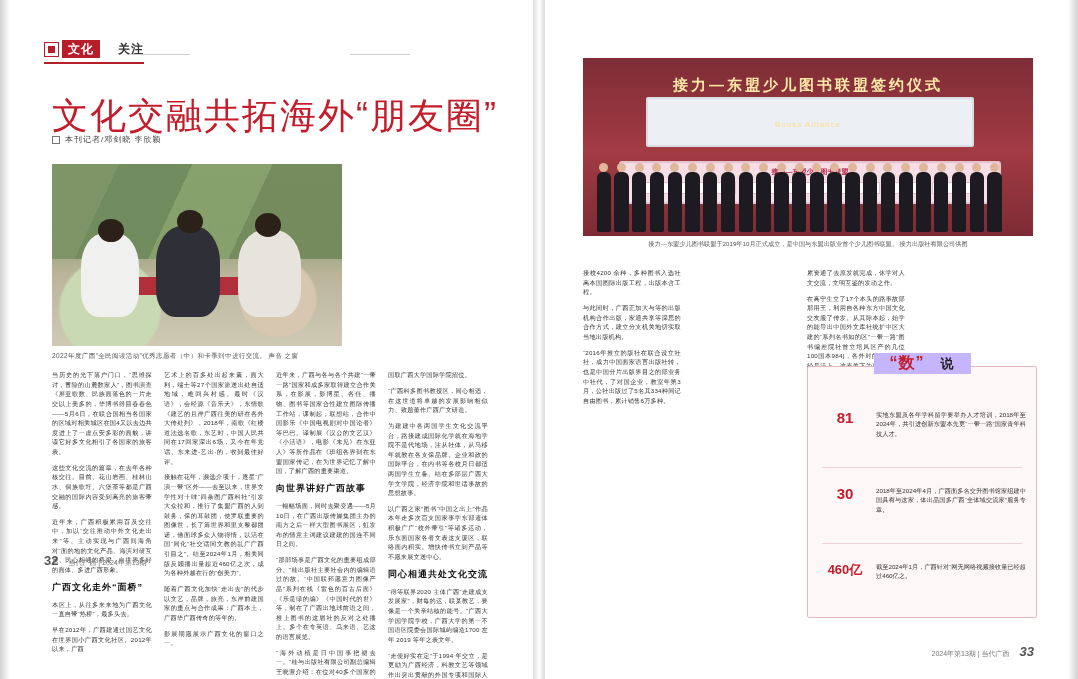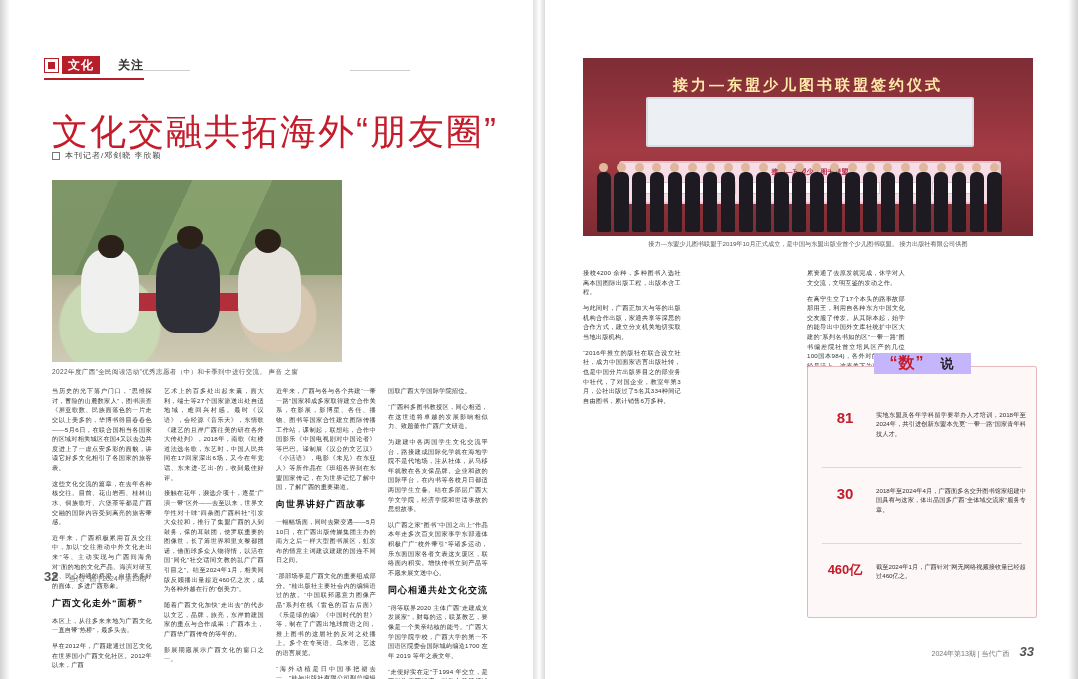"文化" .page { top: 16px -> 0 }
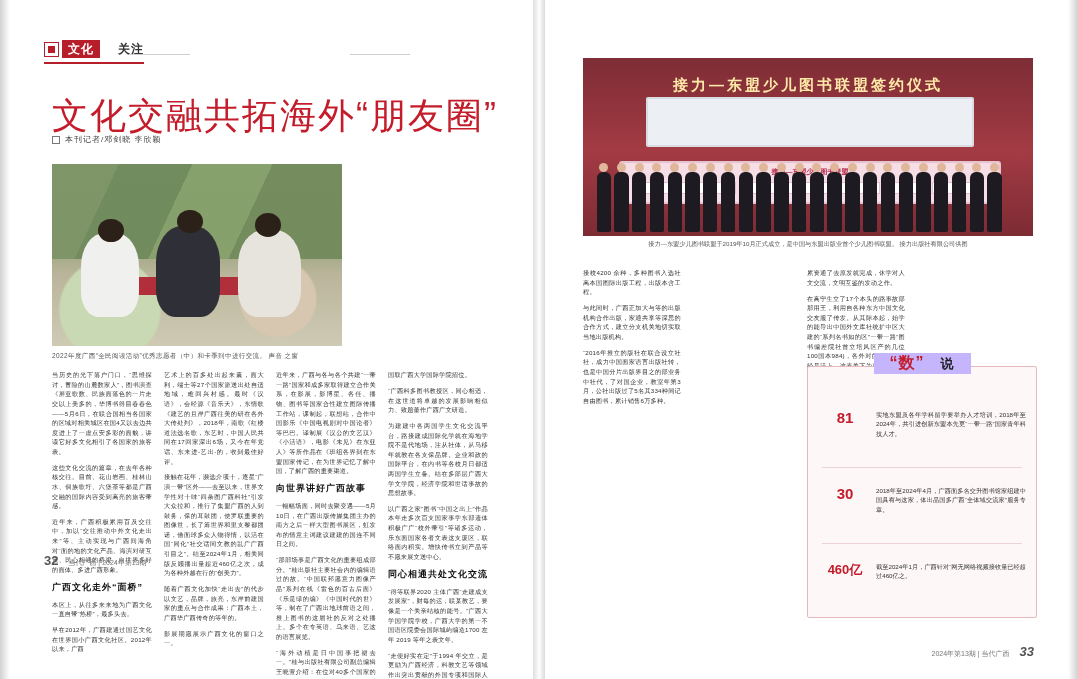"Books Alliance" div.pB-txt3 { html: none -> <div>Books Alliance</div> }
